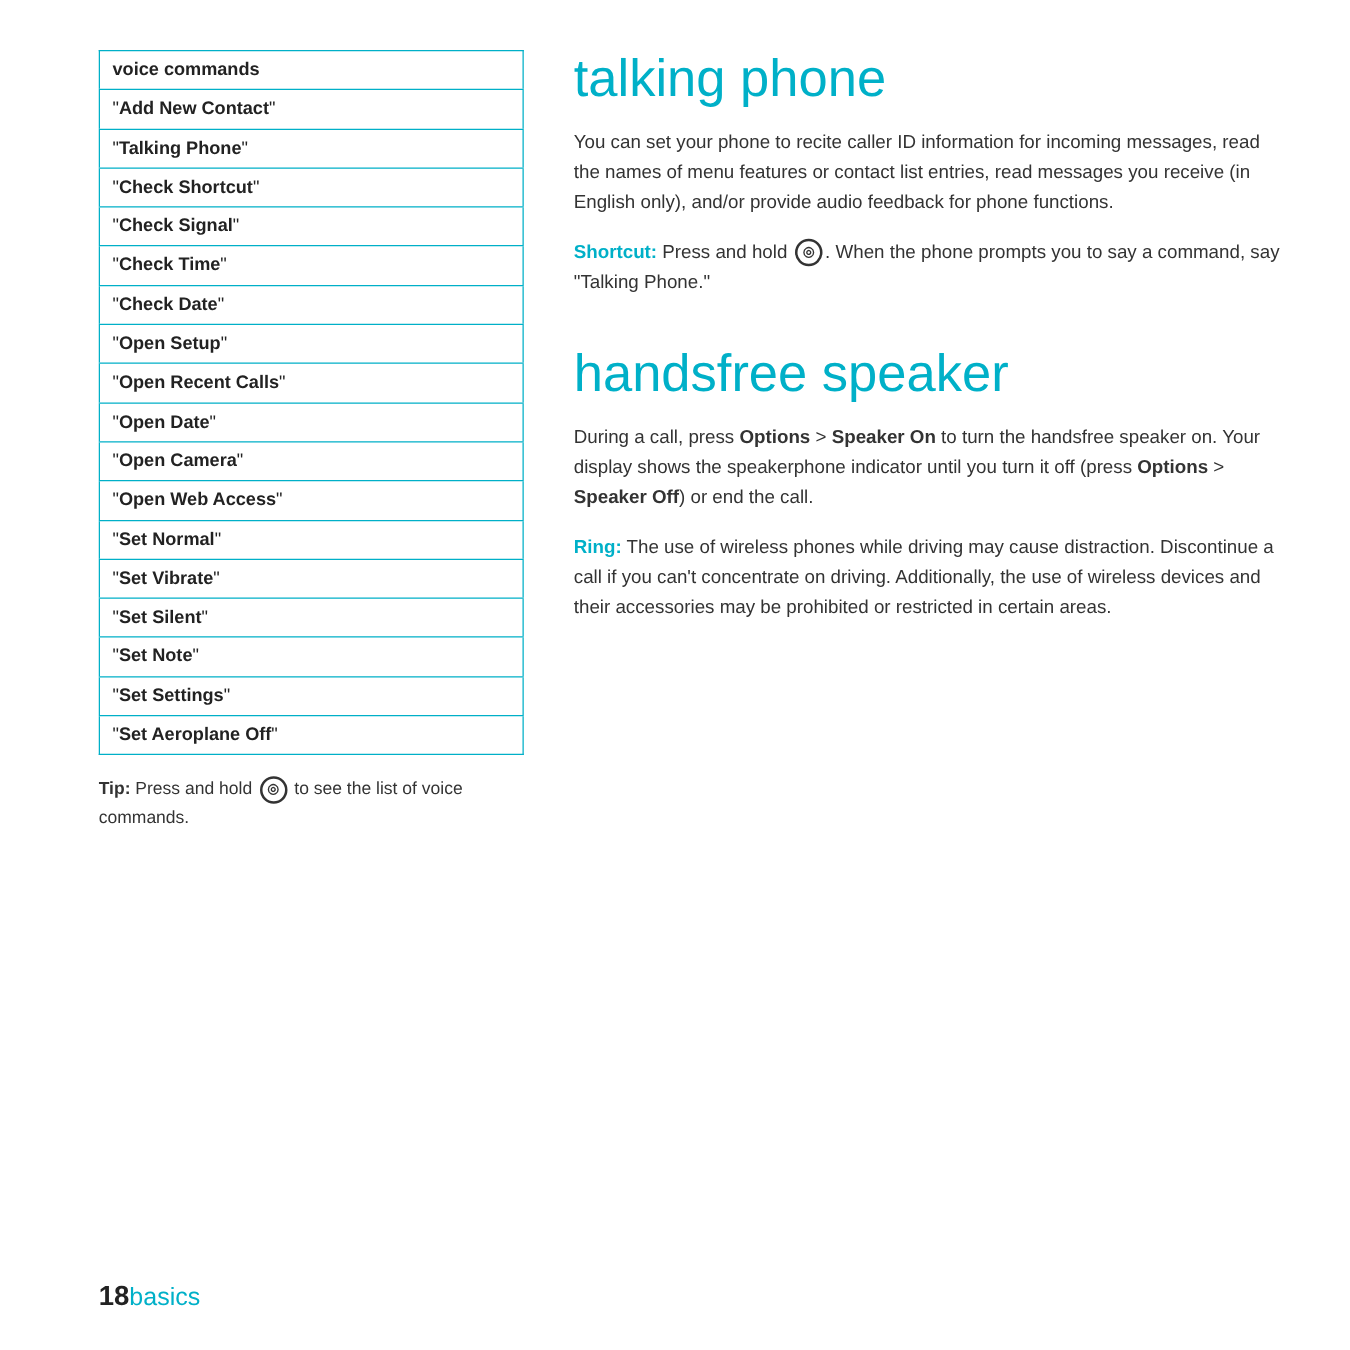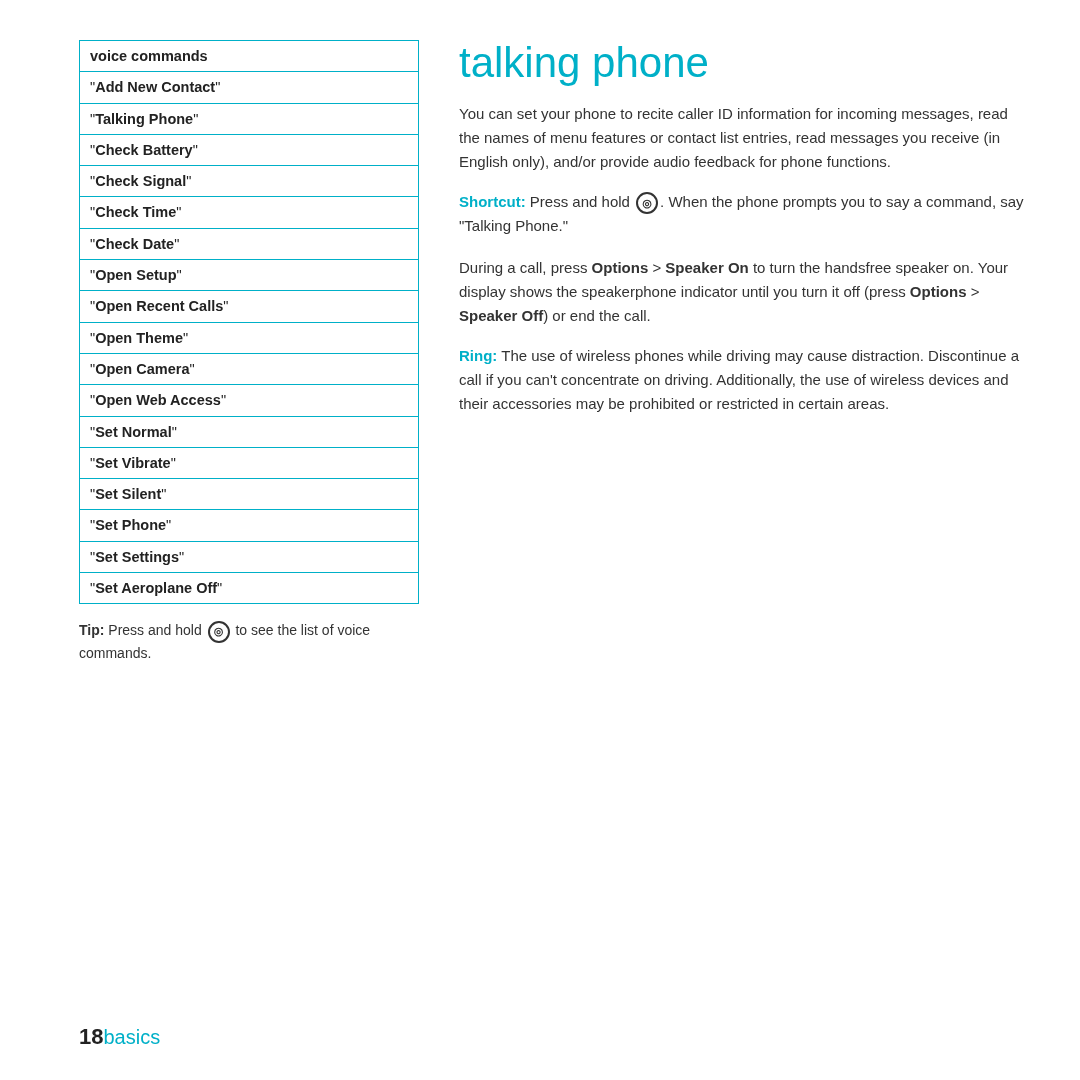"Check Battery" span.command-bold { text: Battery -> Shortcut }
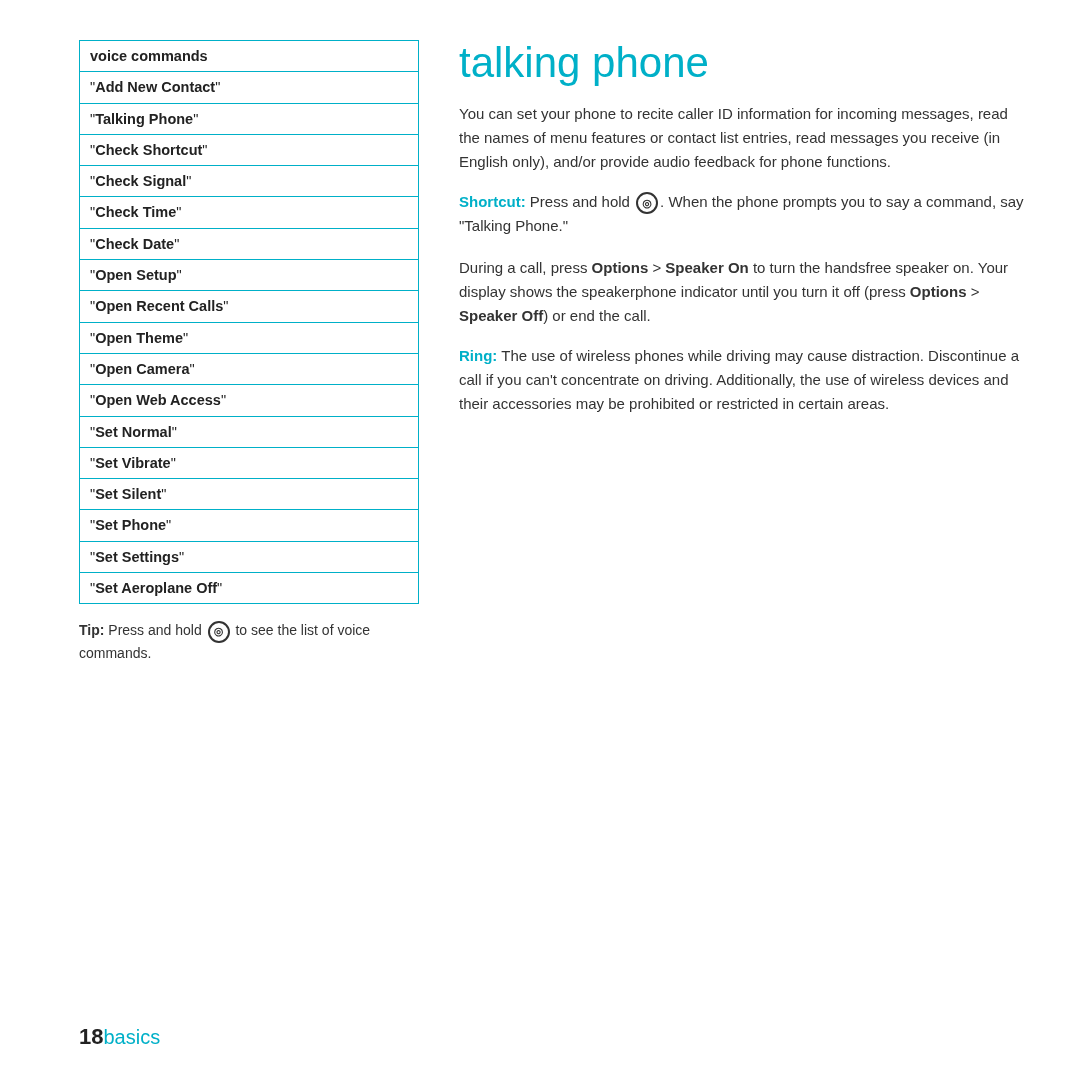"handsfree speaker" h2.section-title-2 { html: none -> <h2>handsfree speaker</h2> }
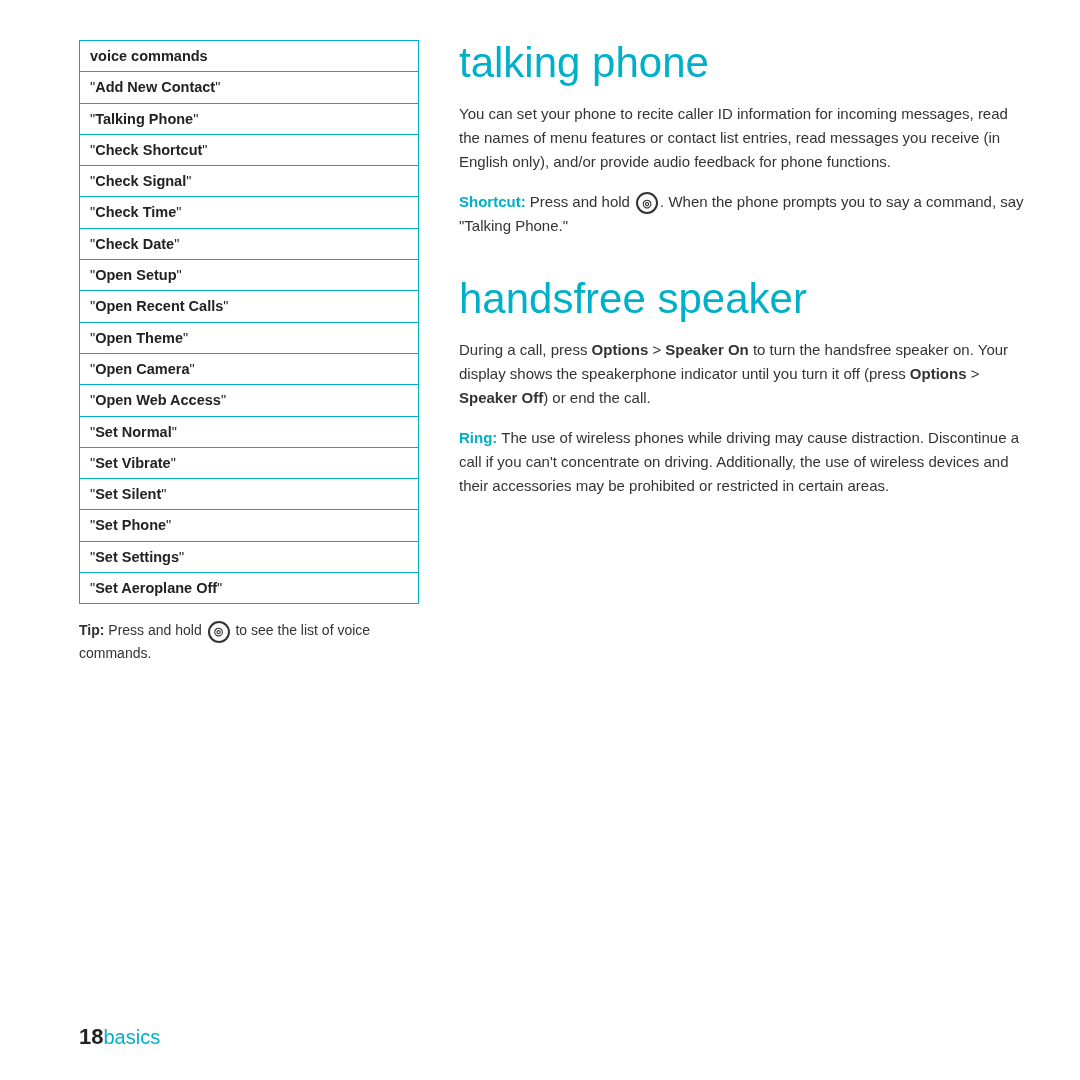"Open Theme" span.command-bold { text: Theme -> Date }
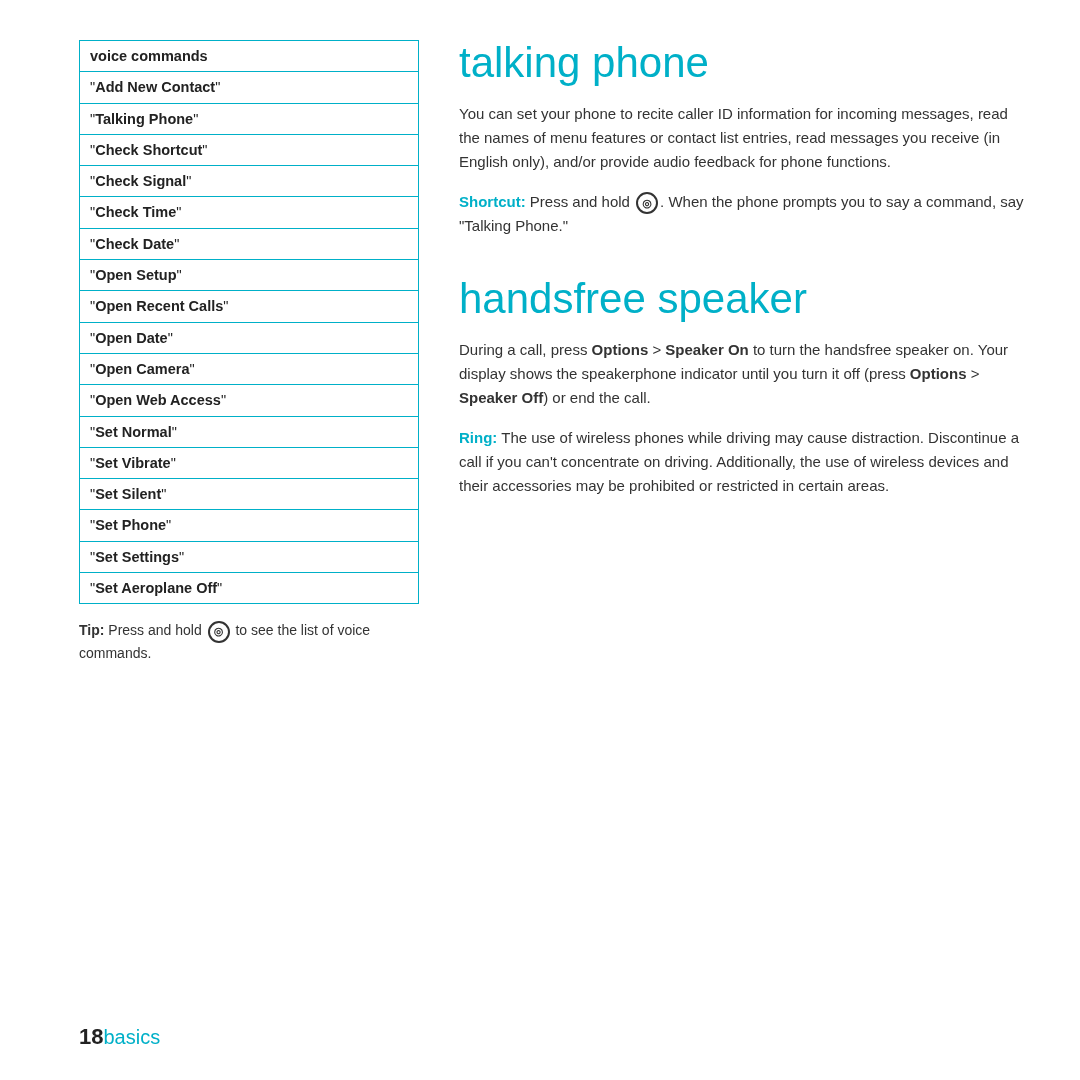"Set Phone" span.command-bold { text: Phone -> Note }
